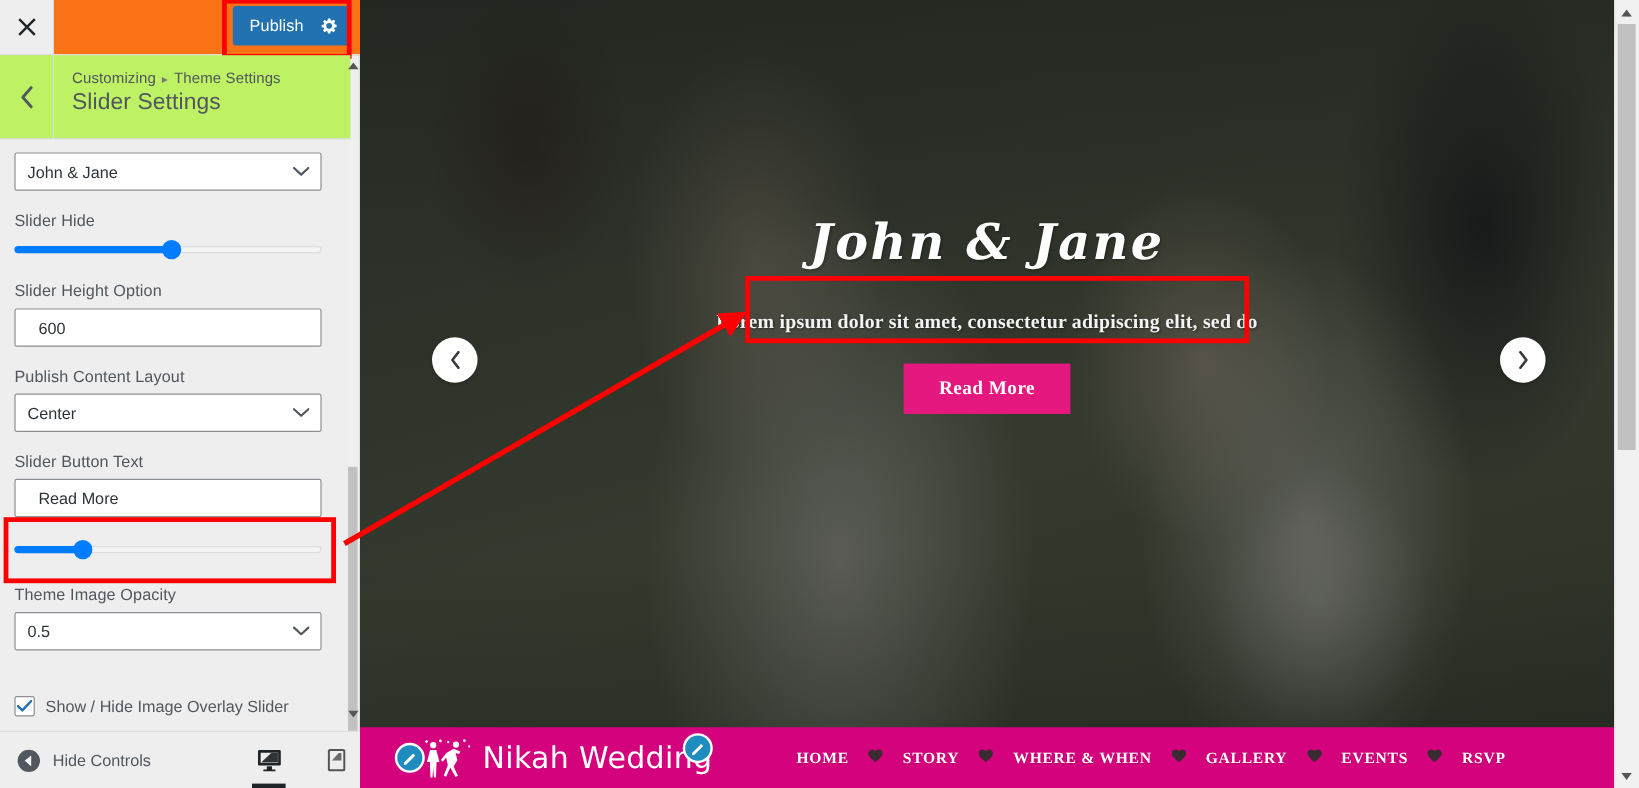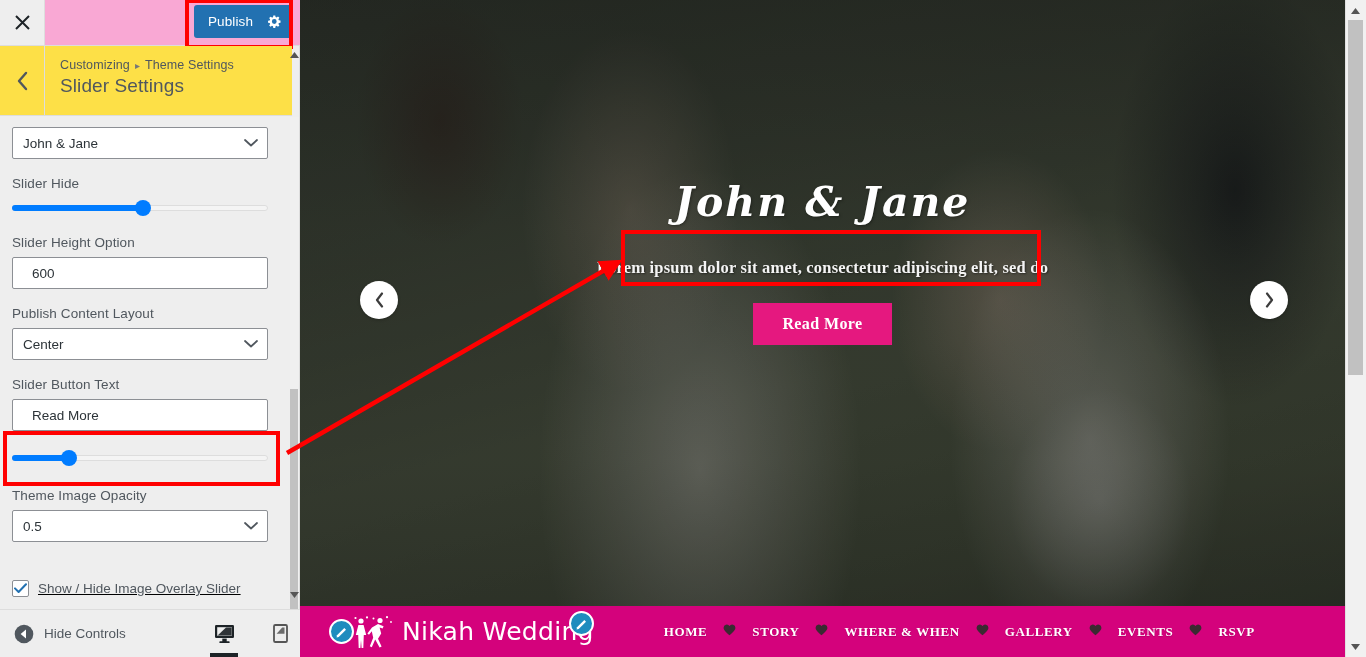"Publish" #cust-header { background: #f9a8d4 -> #f97316 }
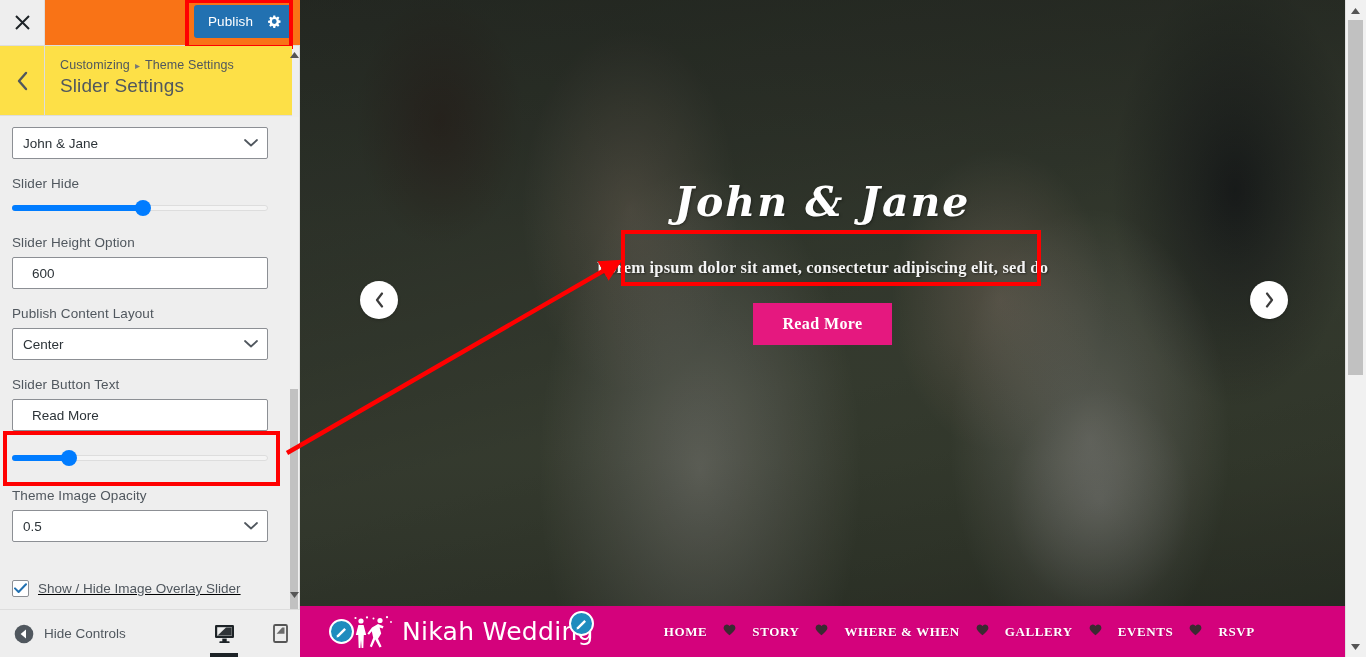"Customizing ▸ Theme Settings" #panel-head { background: #fde047 -> #bef264 }
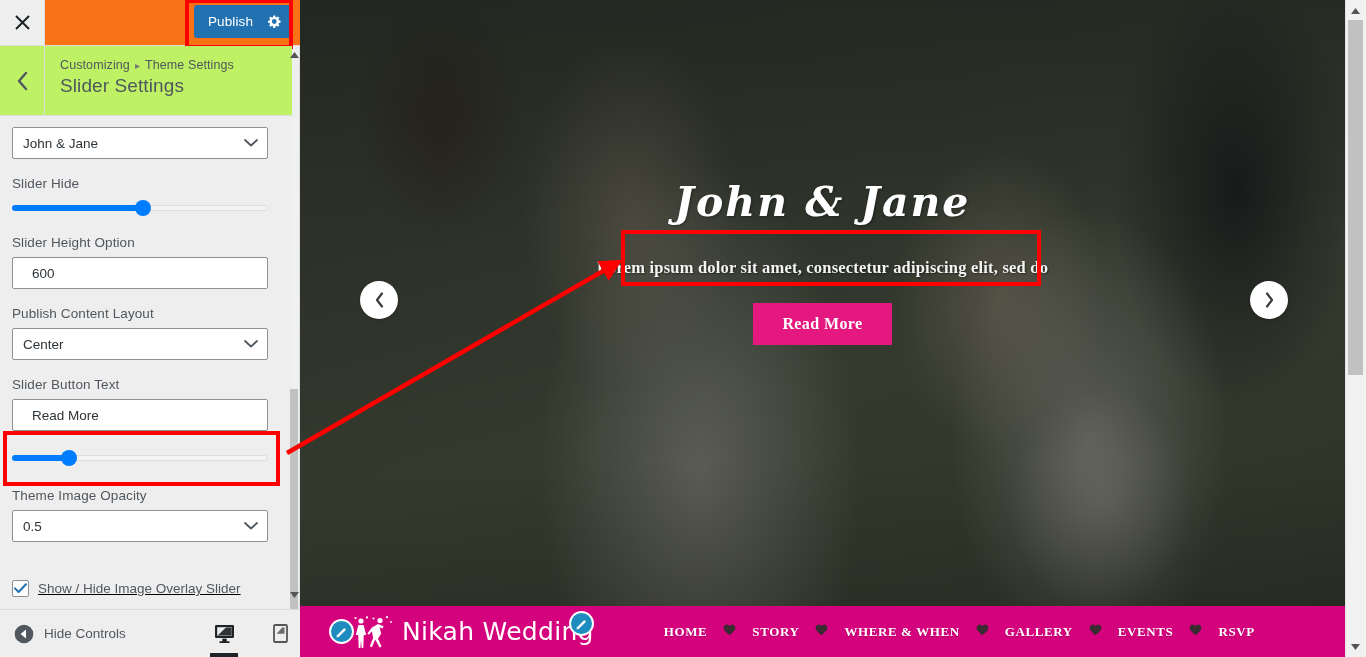"Show / Hide Image Overlay" div.ctl { text-decoration: underline -> none }
